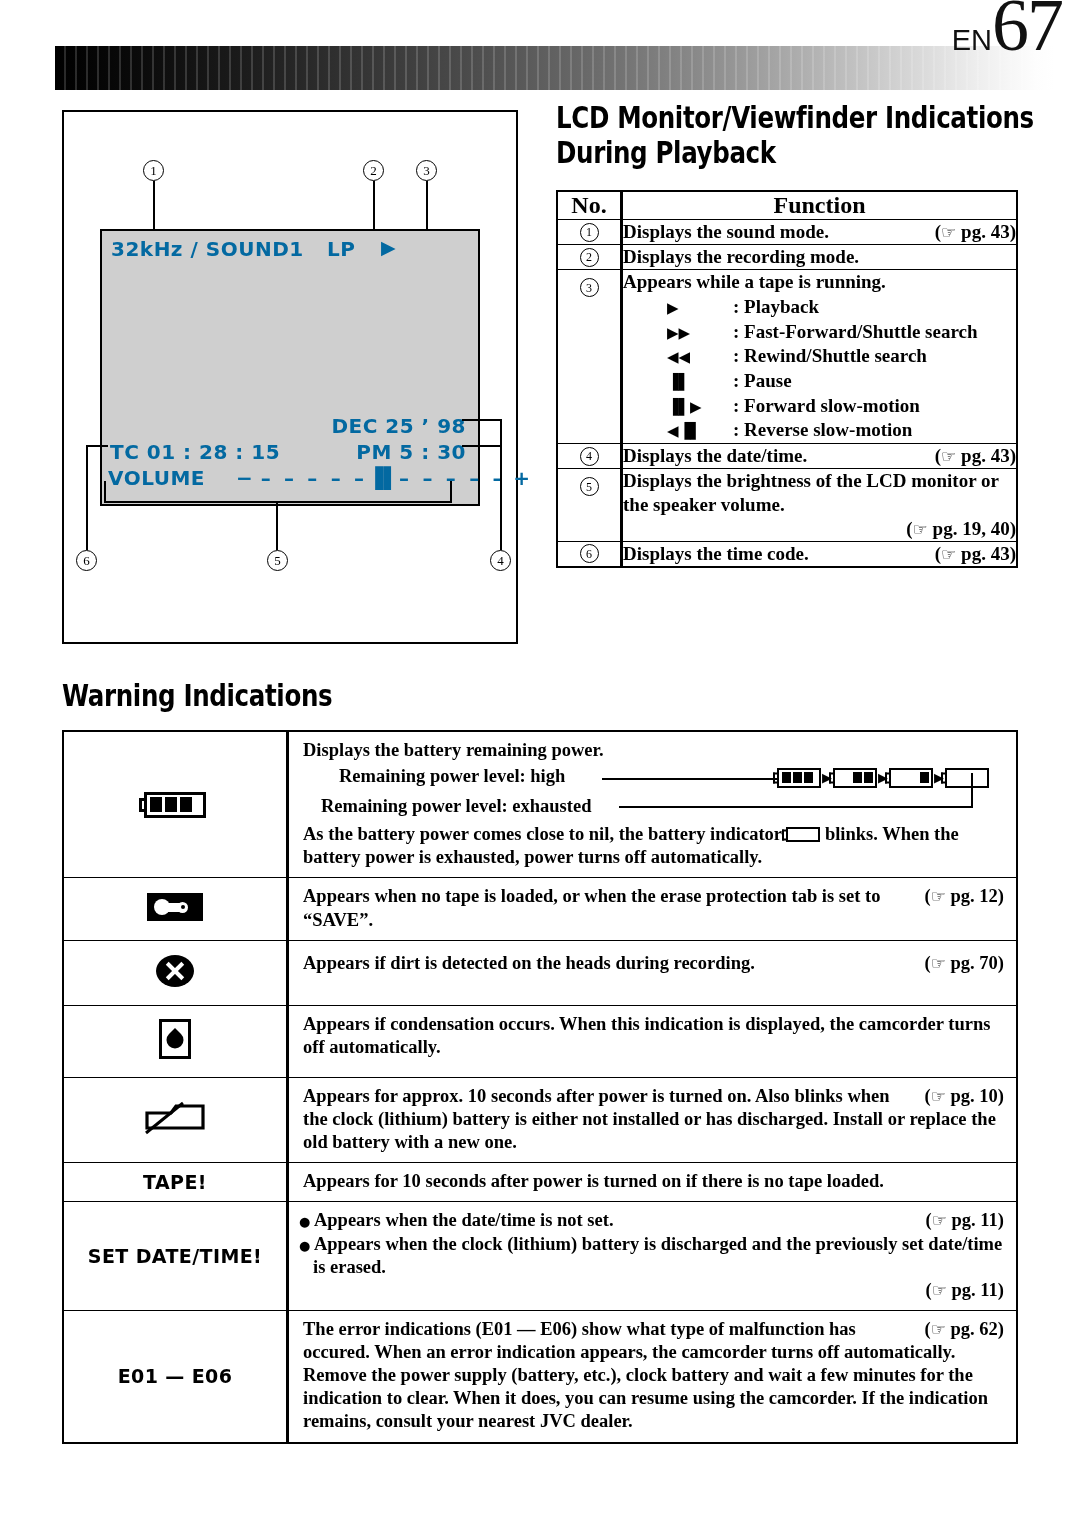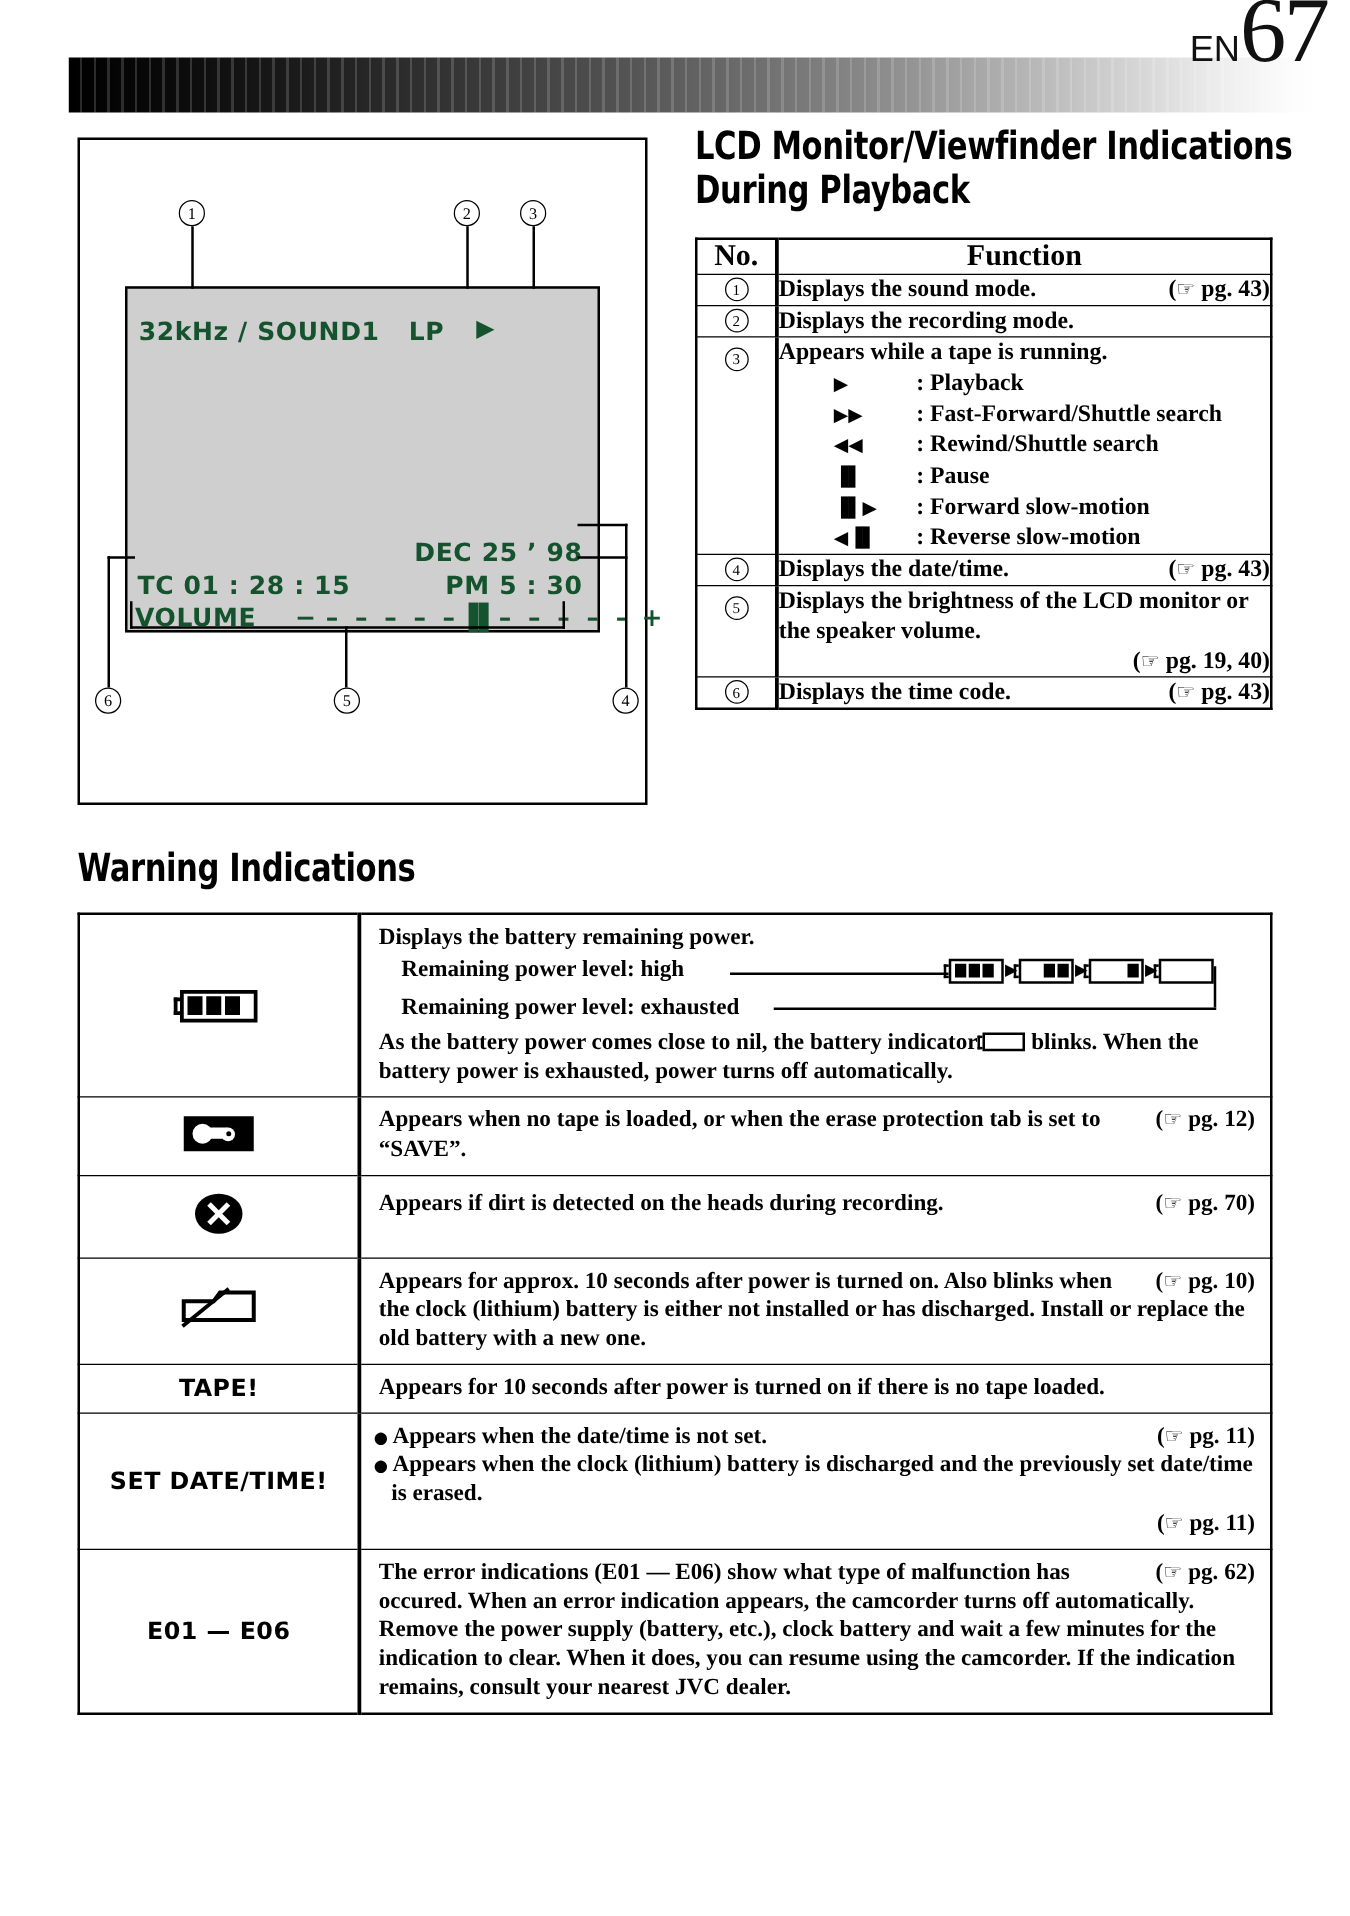"32kHz / SOUND1" .osd { color: #14532d -> #0369a1; margin-top: 16px -> none }
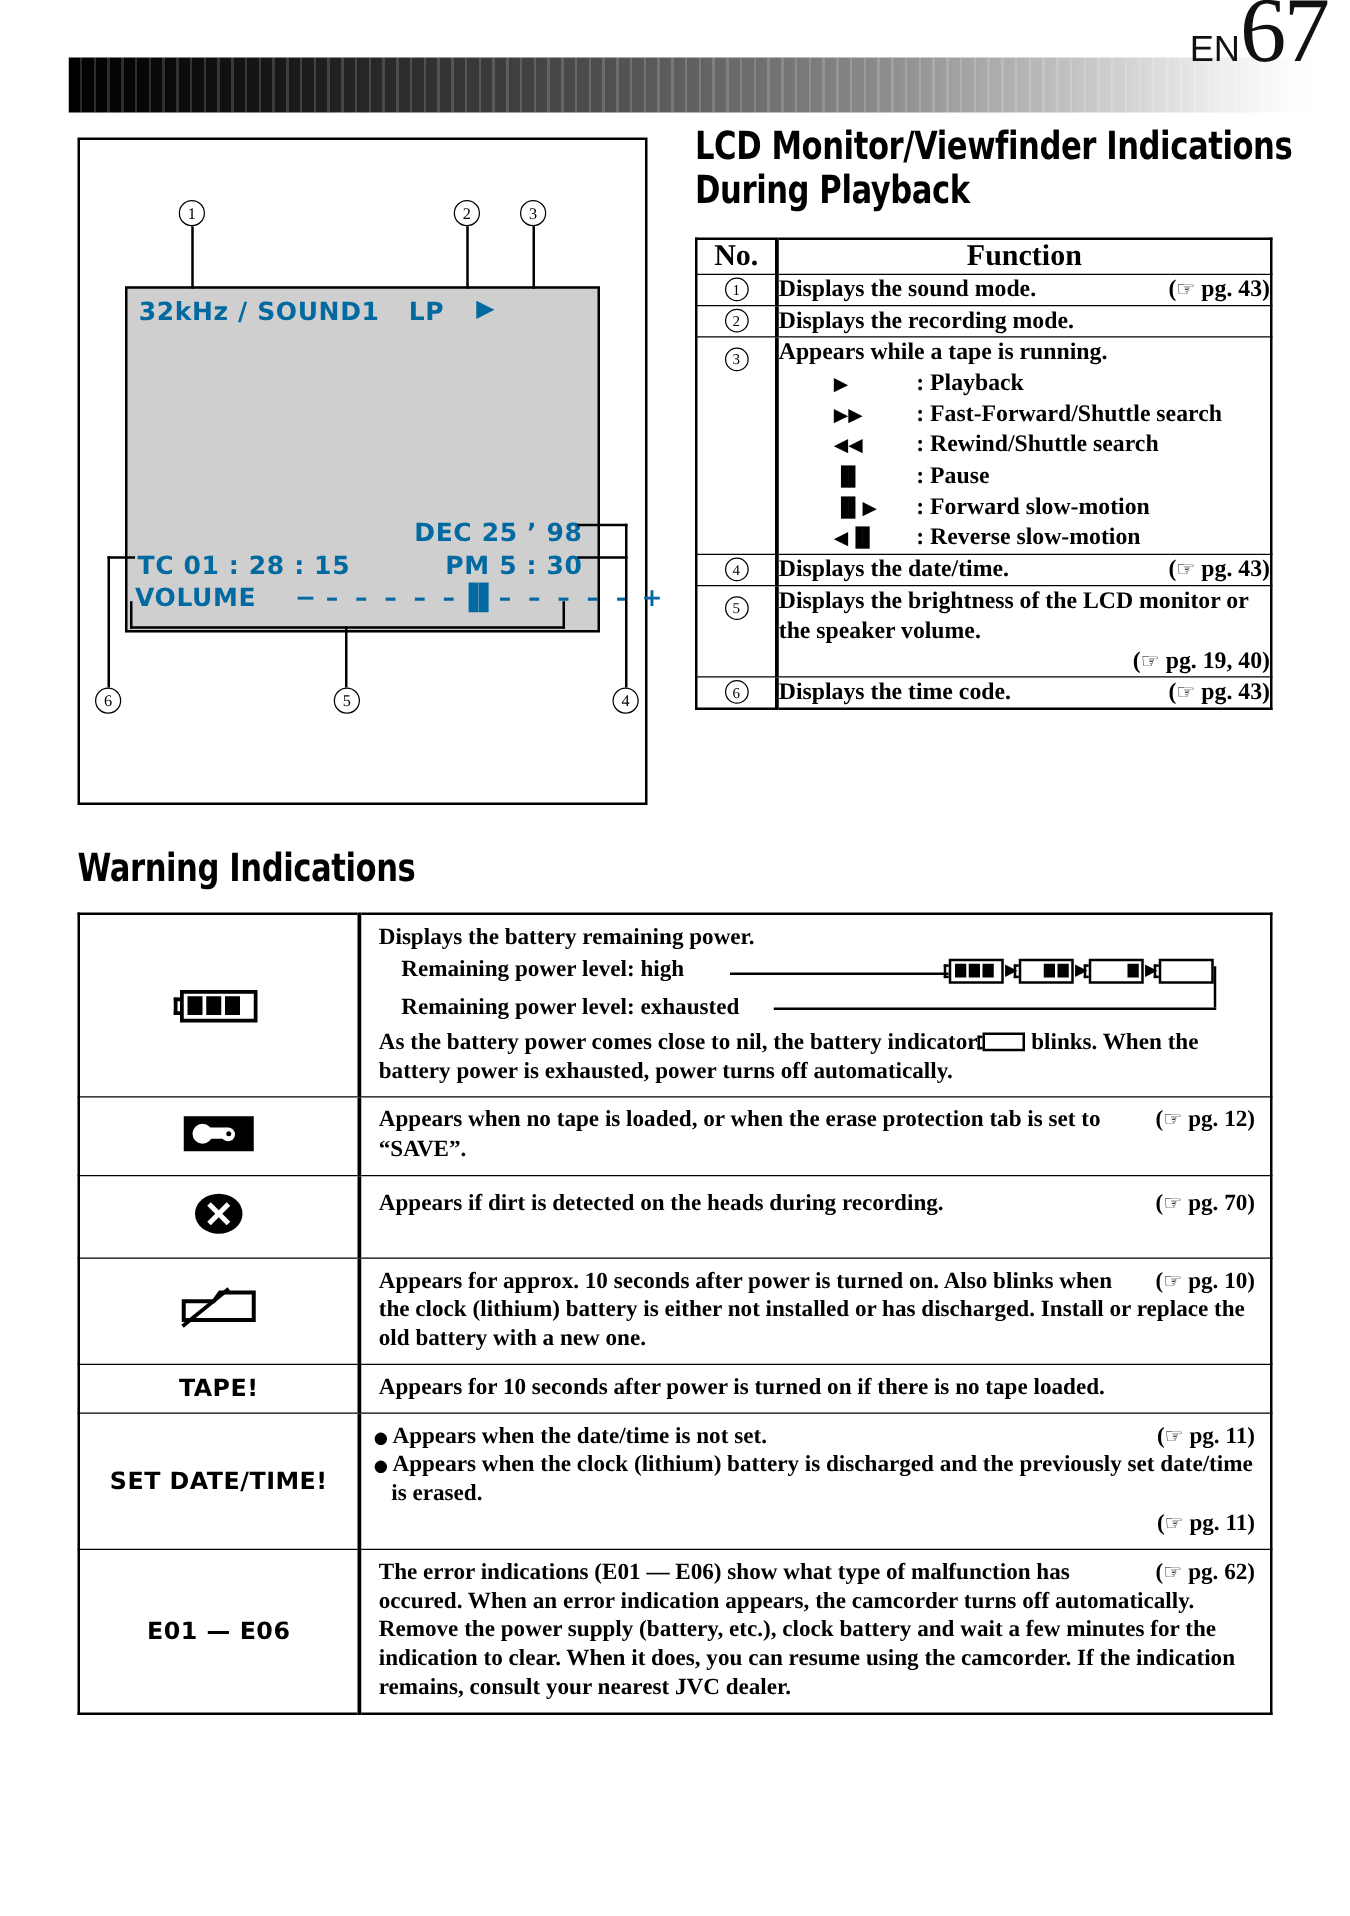"Remaining power level: high" div { margin-left: 18px -> 36px }
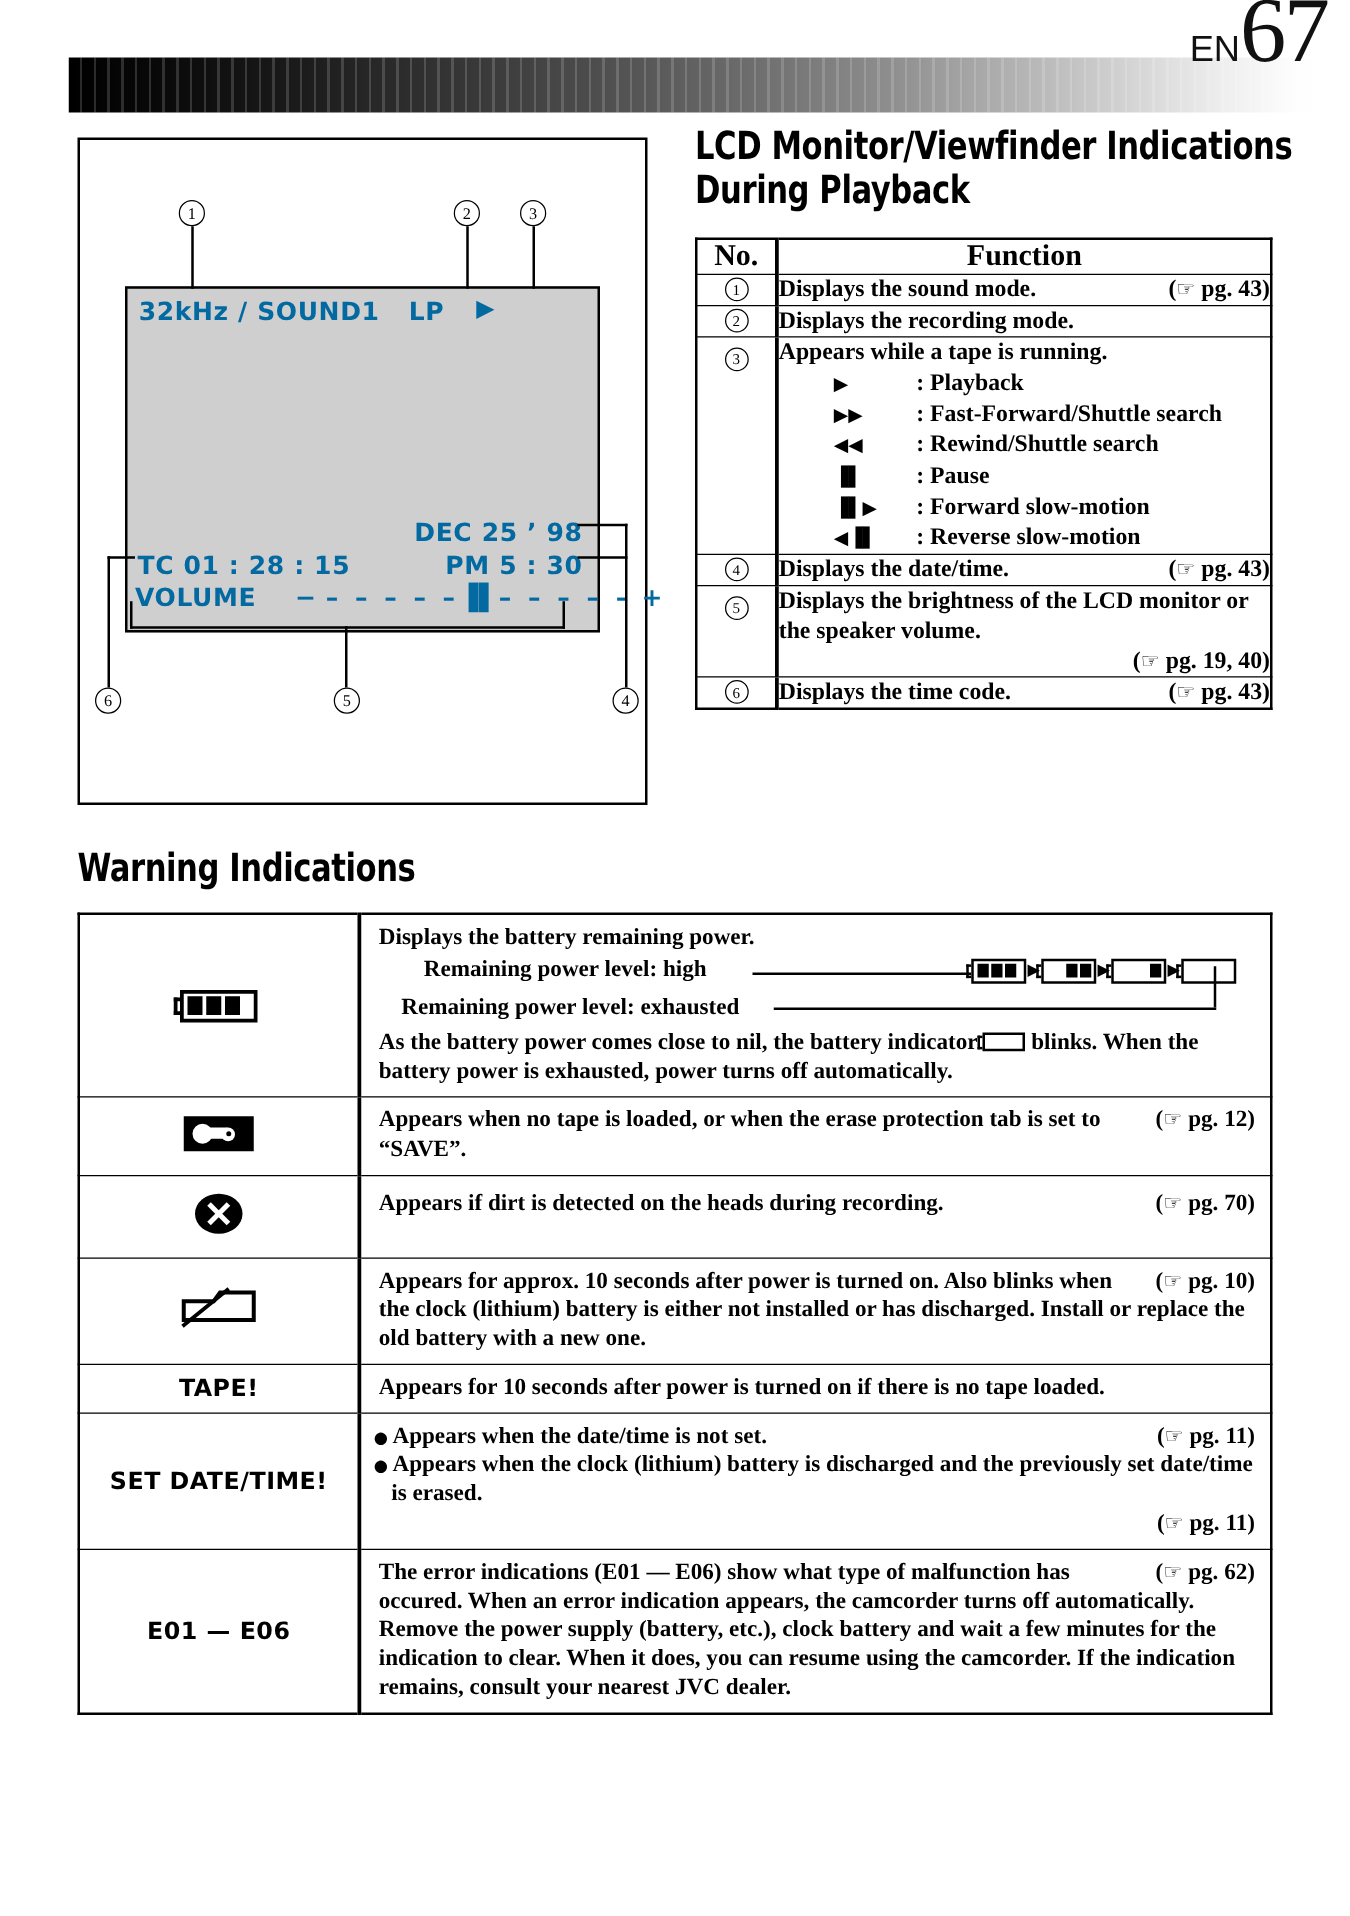"Appears if condensation occurs. When" tr { html: none -> <tr> <td> <span><span></span></span> </td> <td> <span>Appears if condensation occurs. When this indication is displayed, the camcorder turns off automatically.</span> </td> </tr> }
